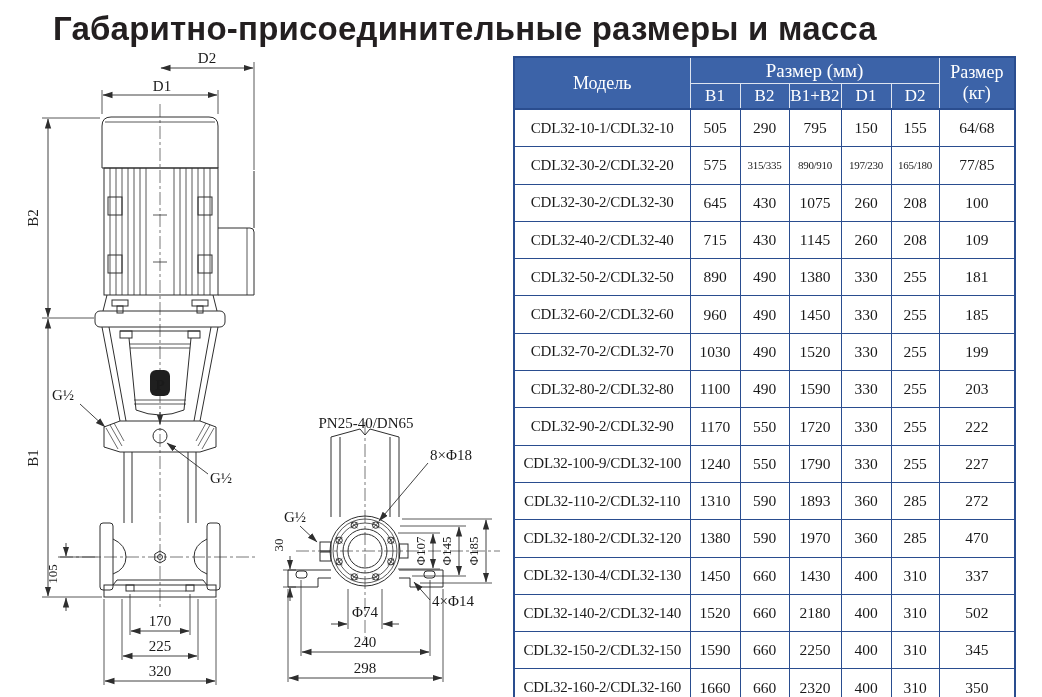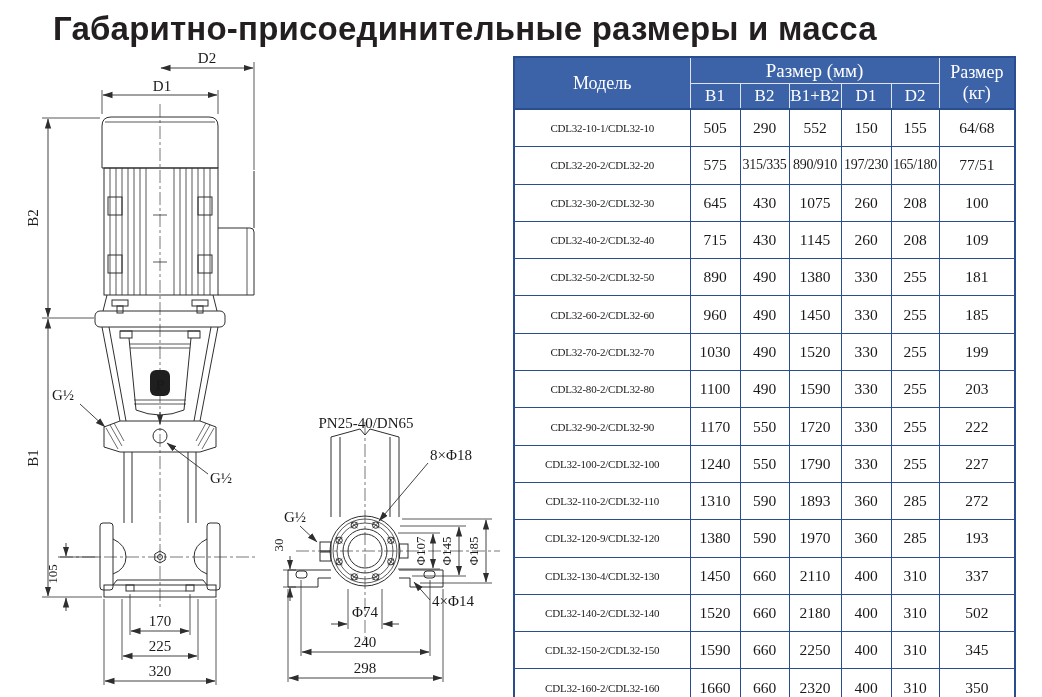"CDL32-10-1/CDL32-10" tbody td.model { font-size: 11px -> 15px }
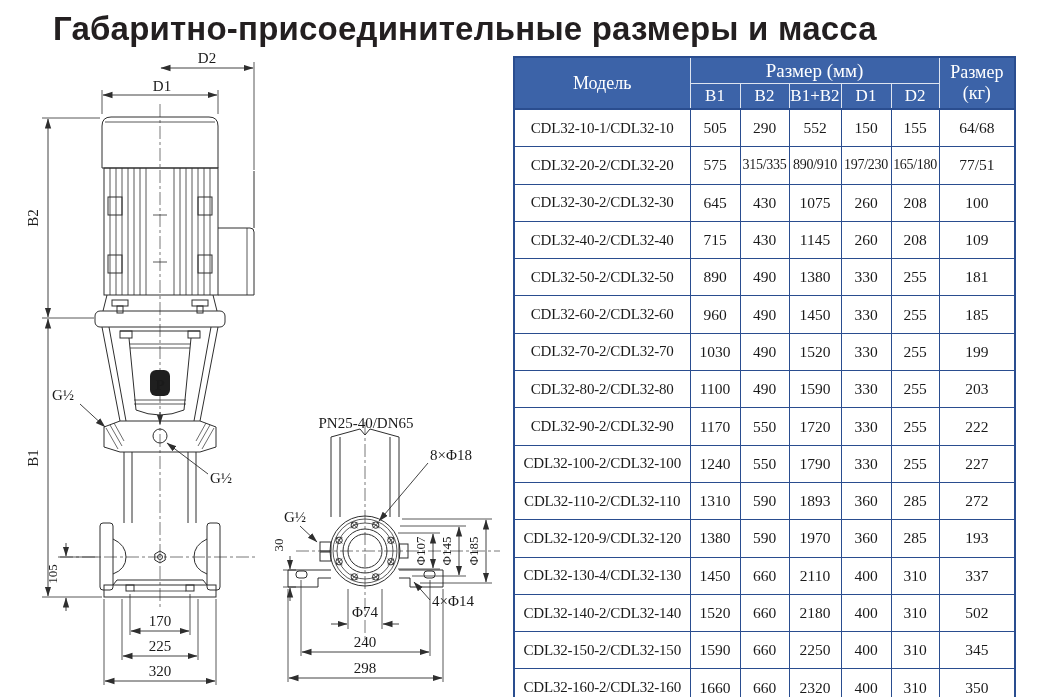"552" td { text: 552 -> 795 }
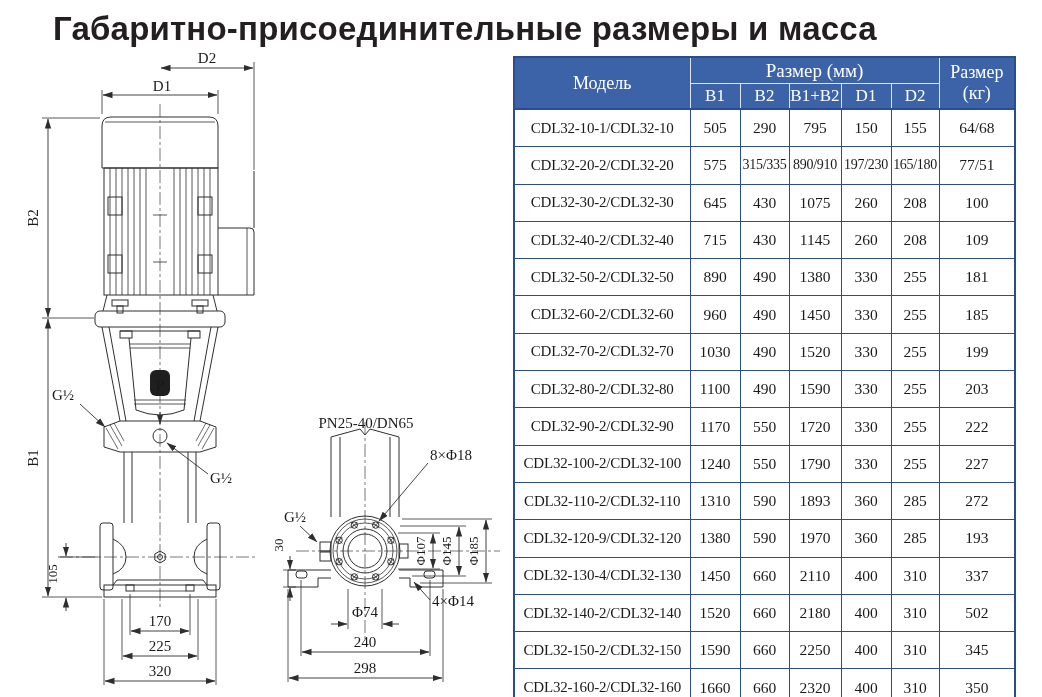"CDL32-20-2/CDL32-20" td.model { text: CDL32-20-2/CDL32-20 -> CDL32-30-2/CDL32-20 }
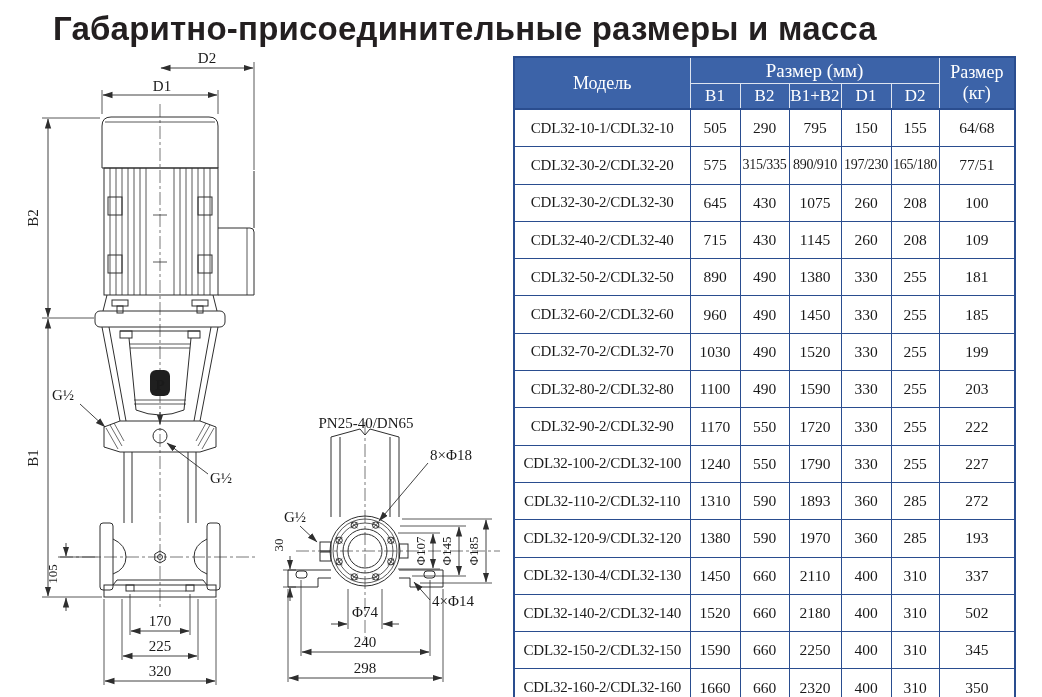"315/335" tbody td.sm { font-size: 14px -> 11px }
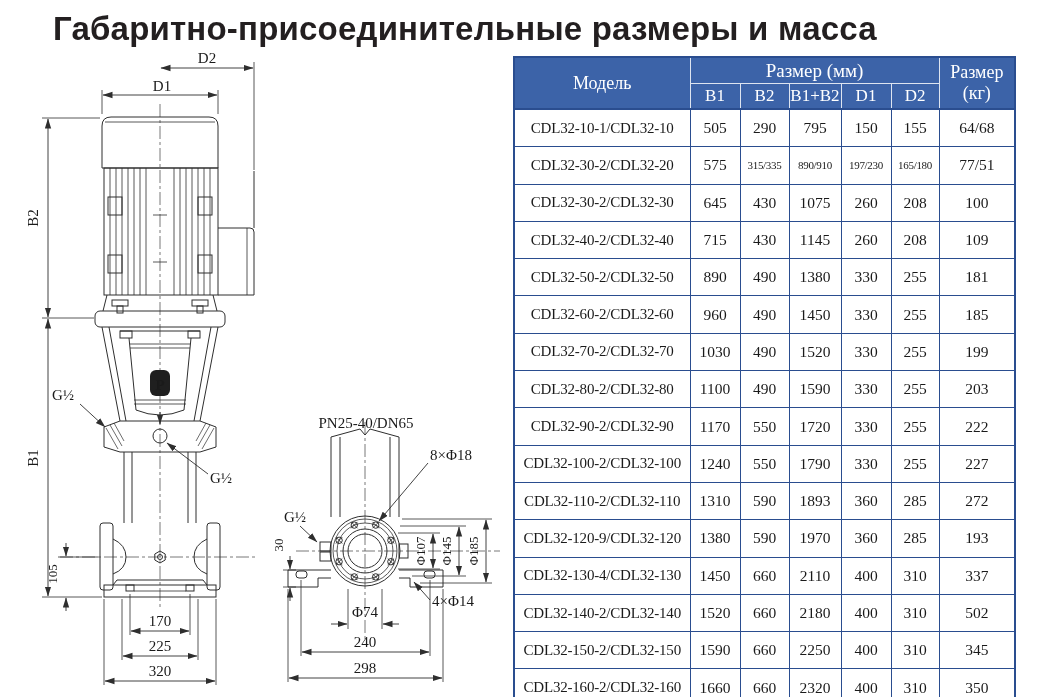"77/51" td { text: 77/51 -> 77/85 }
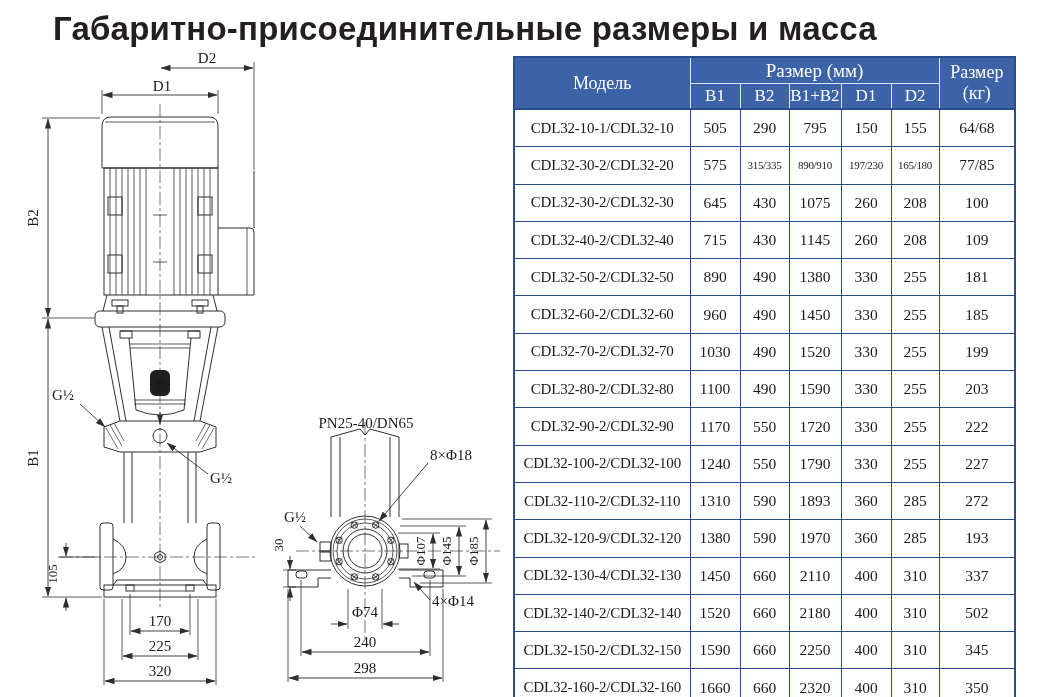"CDL32-100-2/CDL32-100" td.model { text: CDL32-100-2/CDL32-100 -> CDL32-100-9/CDL32-100 }
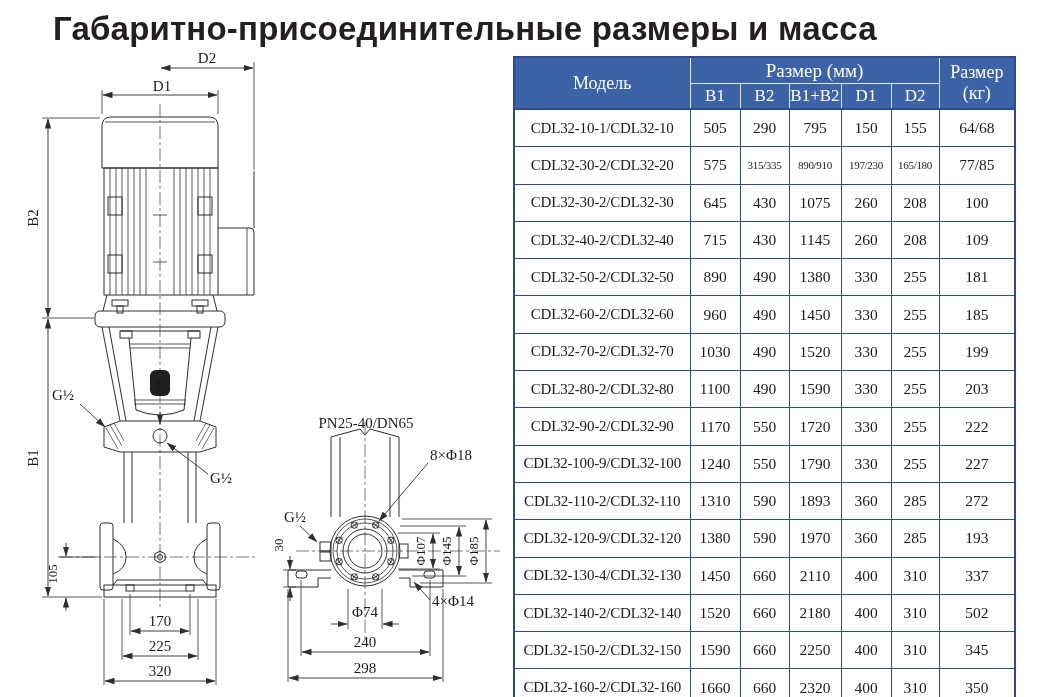"CDL32-120-9/CDL32-120" td.model { text: CDL32-120-9/CDL32-120 -> CDL32-180-2/CDL32-120 }
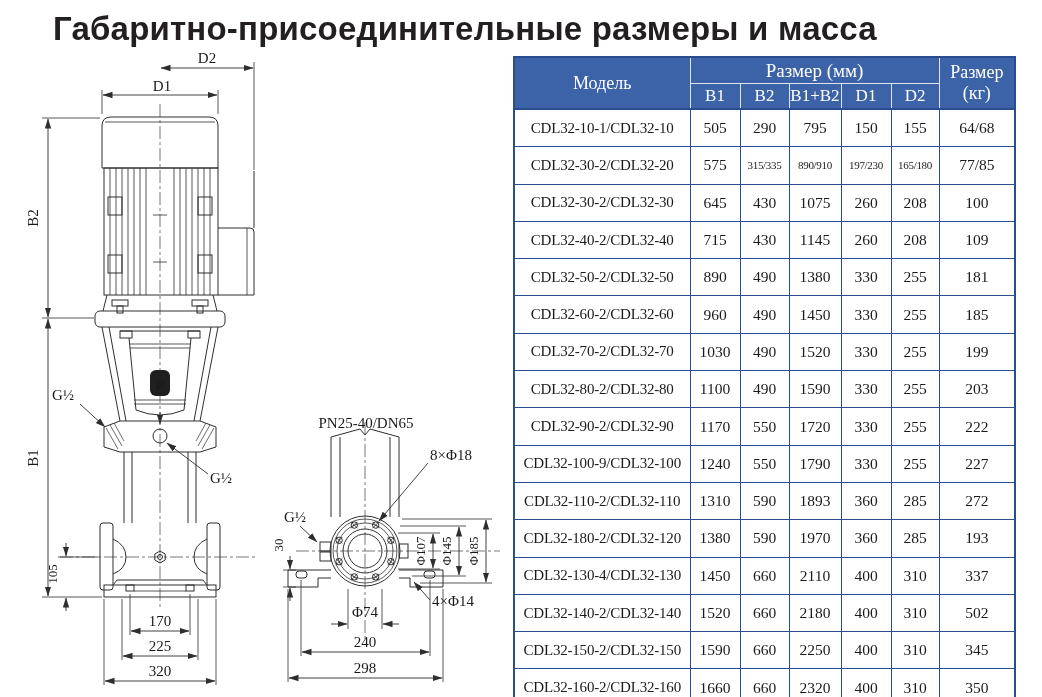"193" td { text: 193 -> 470 }
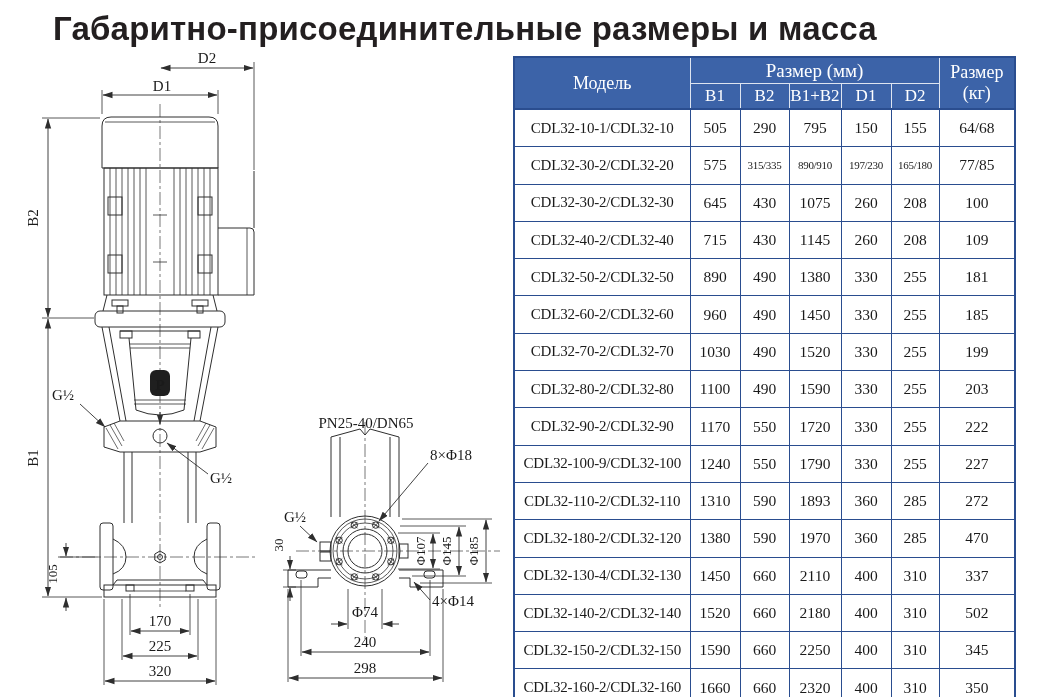"2110" td { text: 2110 -> 1430 }
